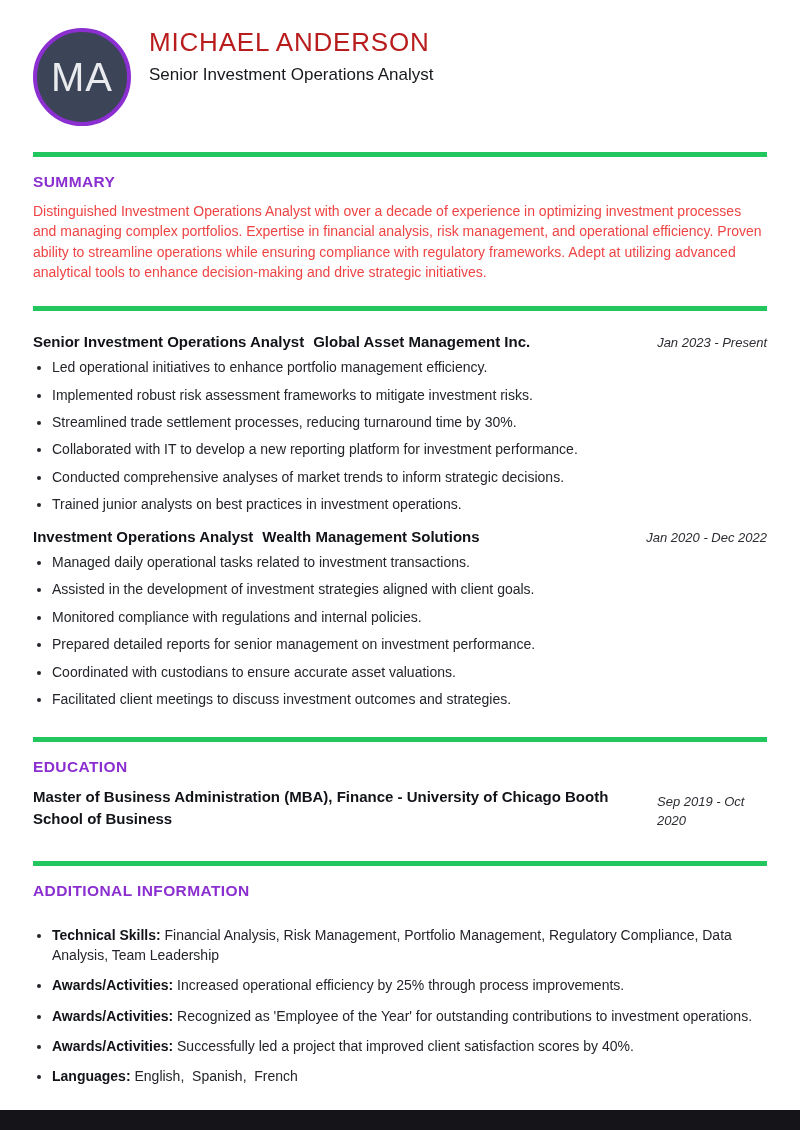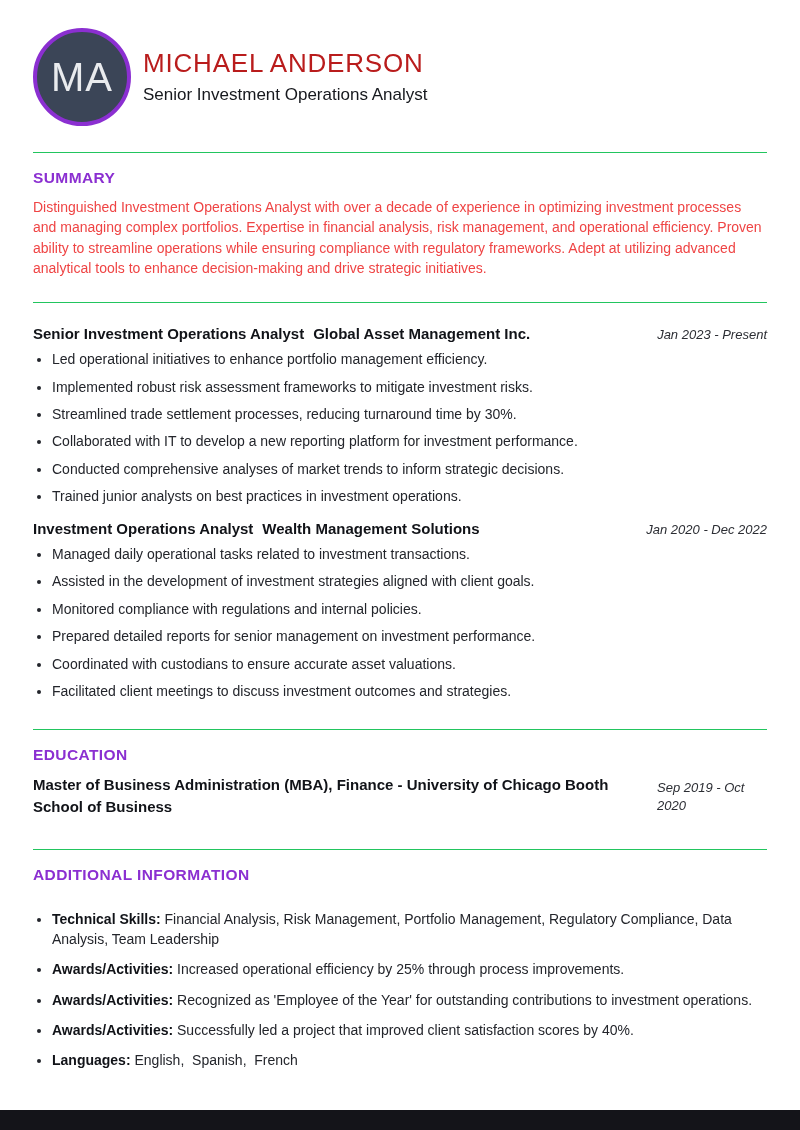"MA" .header { align-items: center -> flex-start; gap: 12px -> 18px }
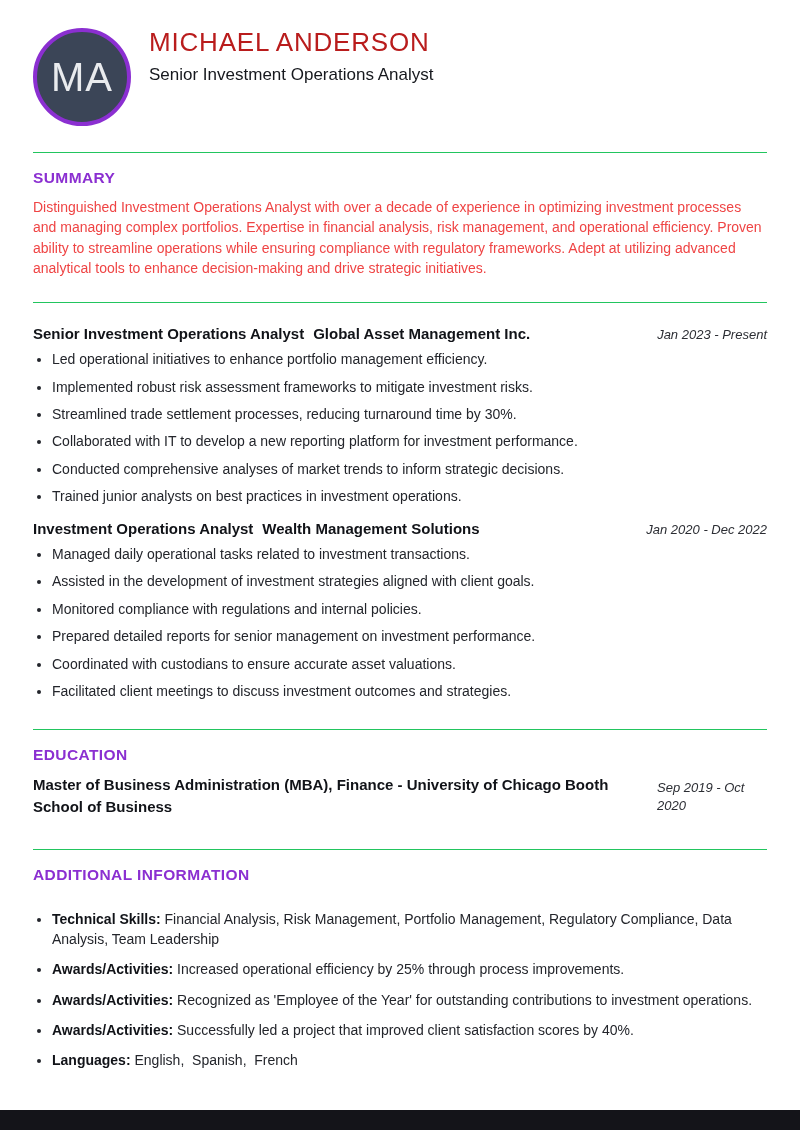"SUMMARY" .section { border-top: 1px solid #22c55e -> 5px solid #22c55e }
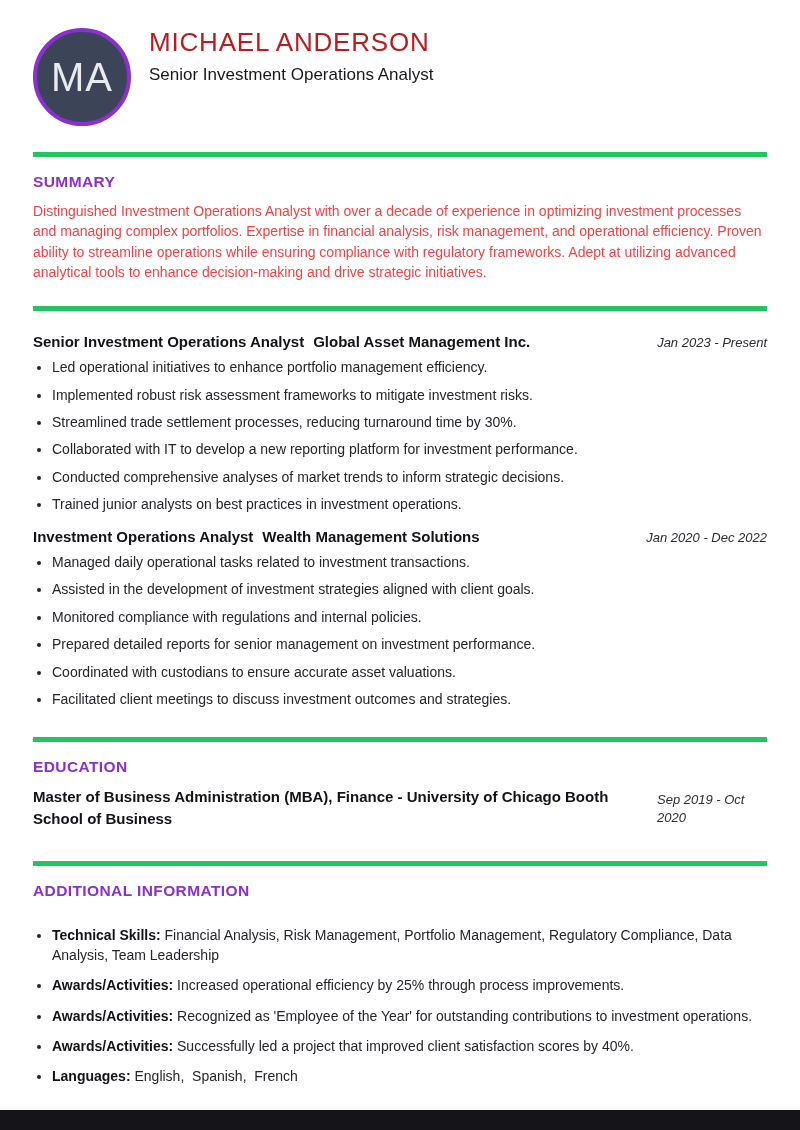"Master of Business Administration (MBA)," .edu-row { align-items: center -> flex-end }
